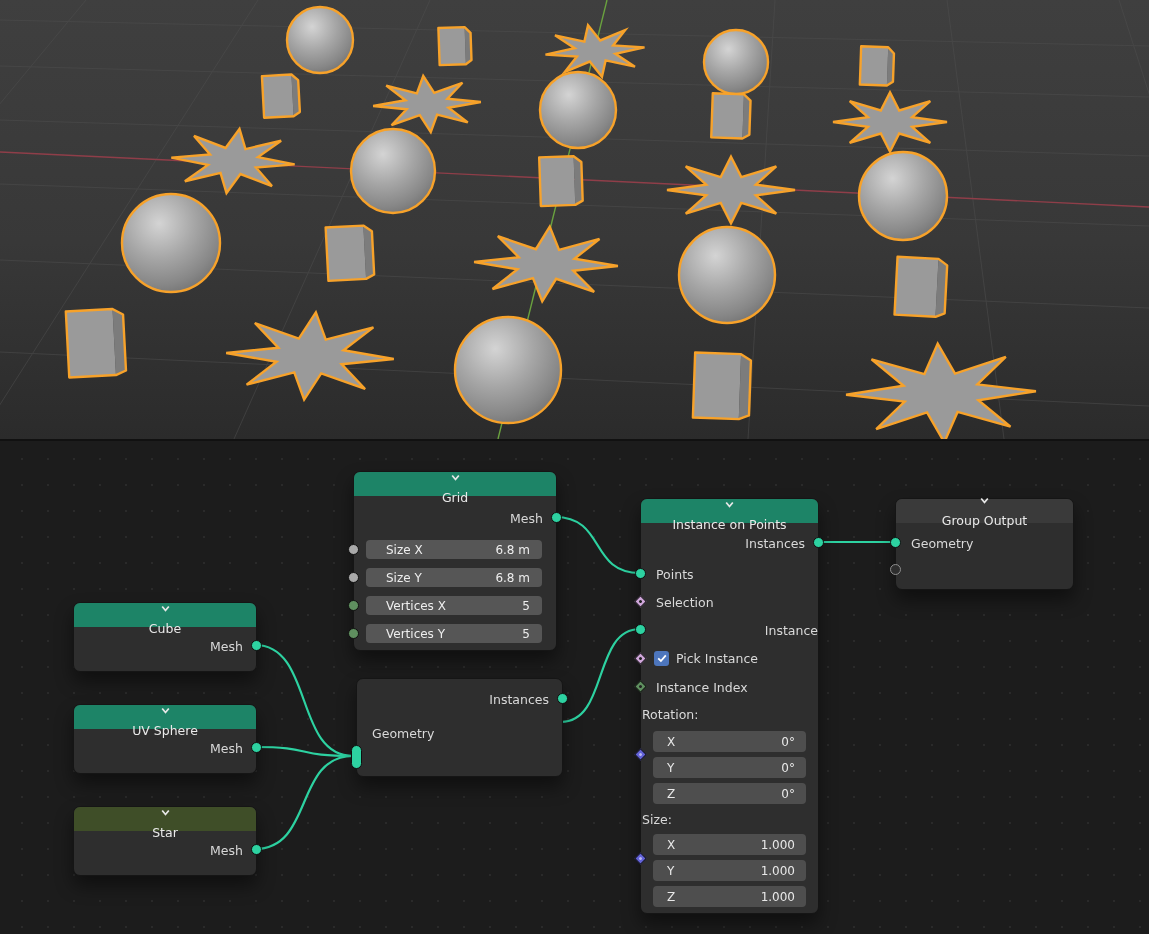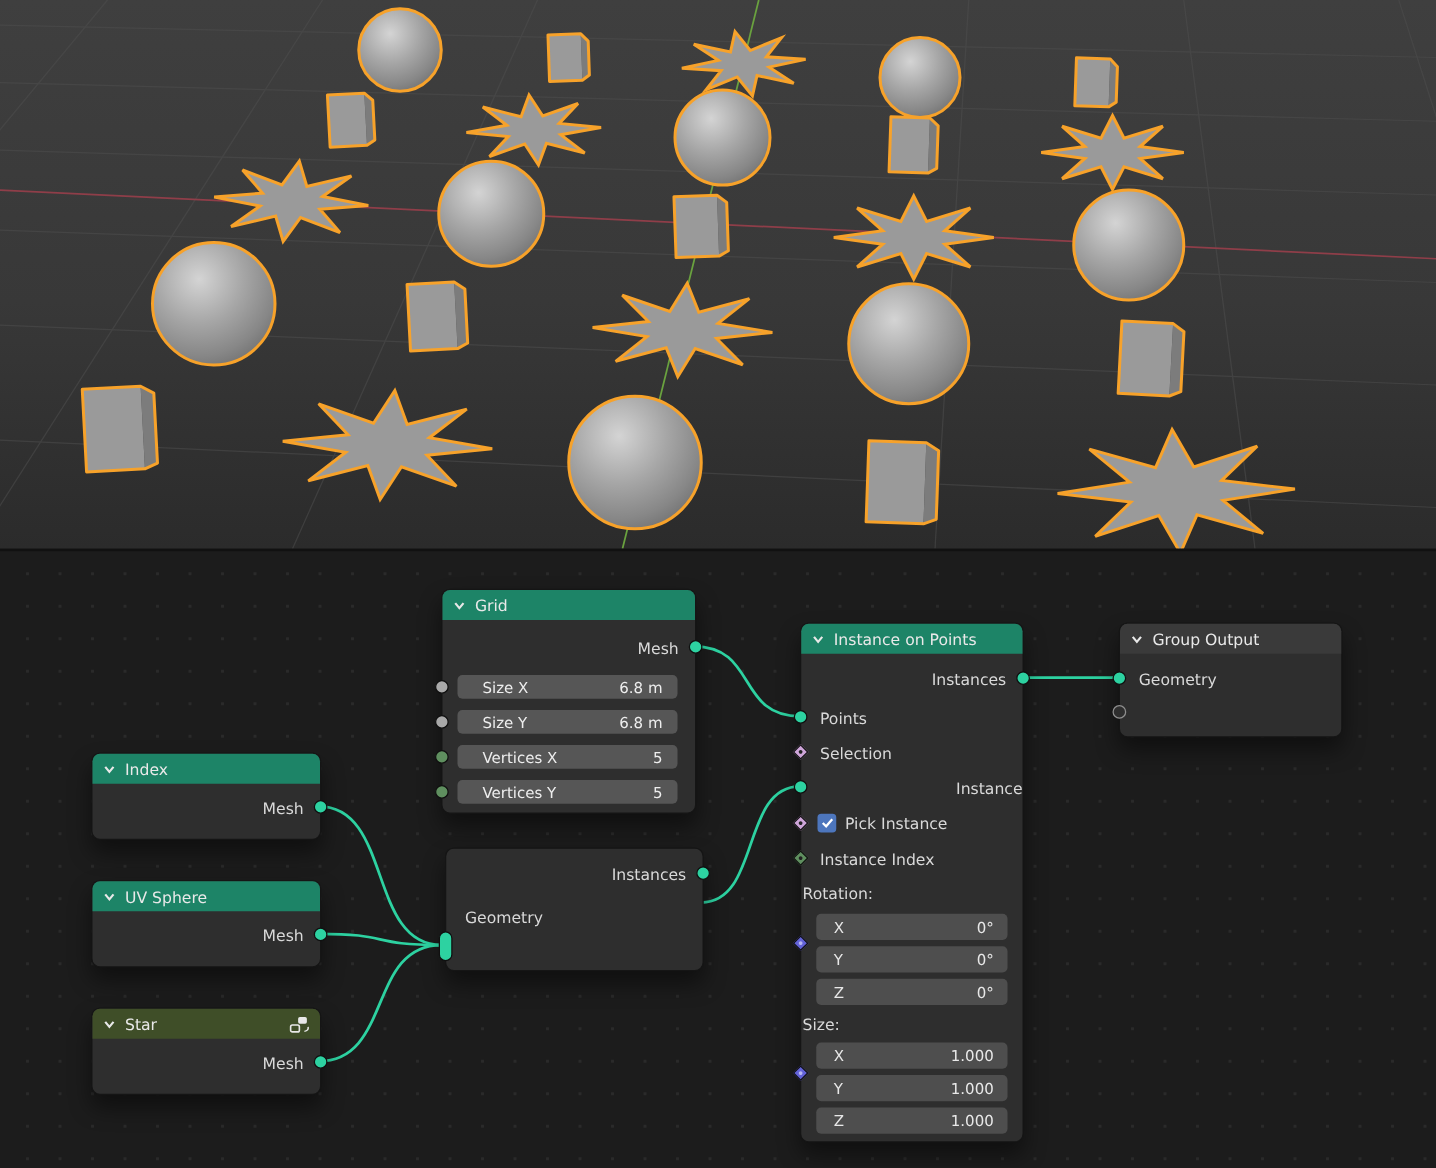"Grid" .nhead { flex-direction: none -> column }
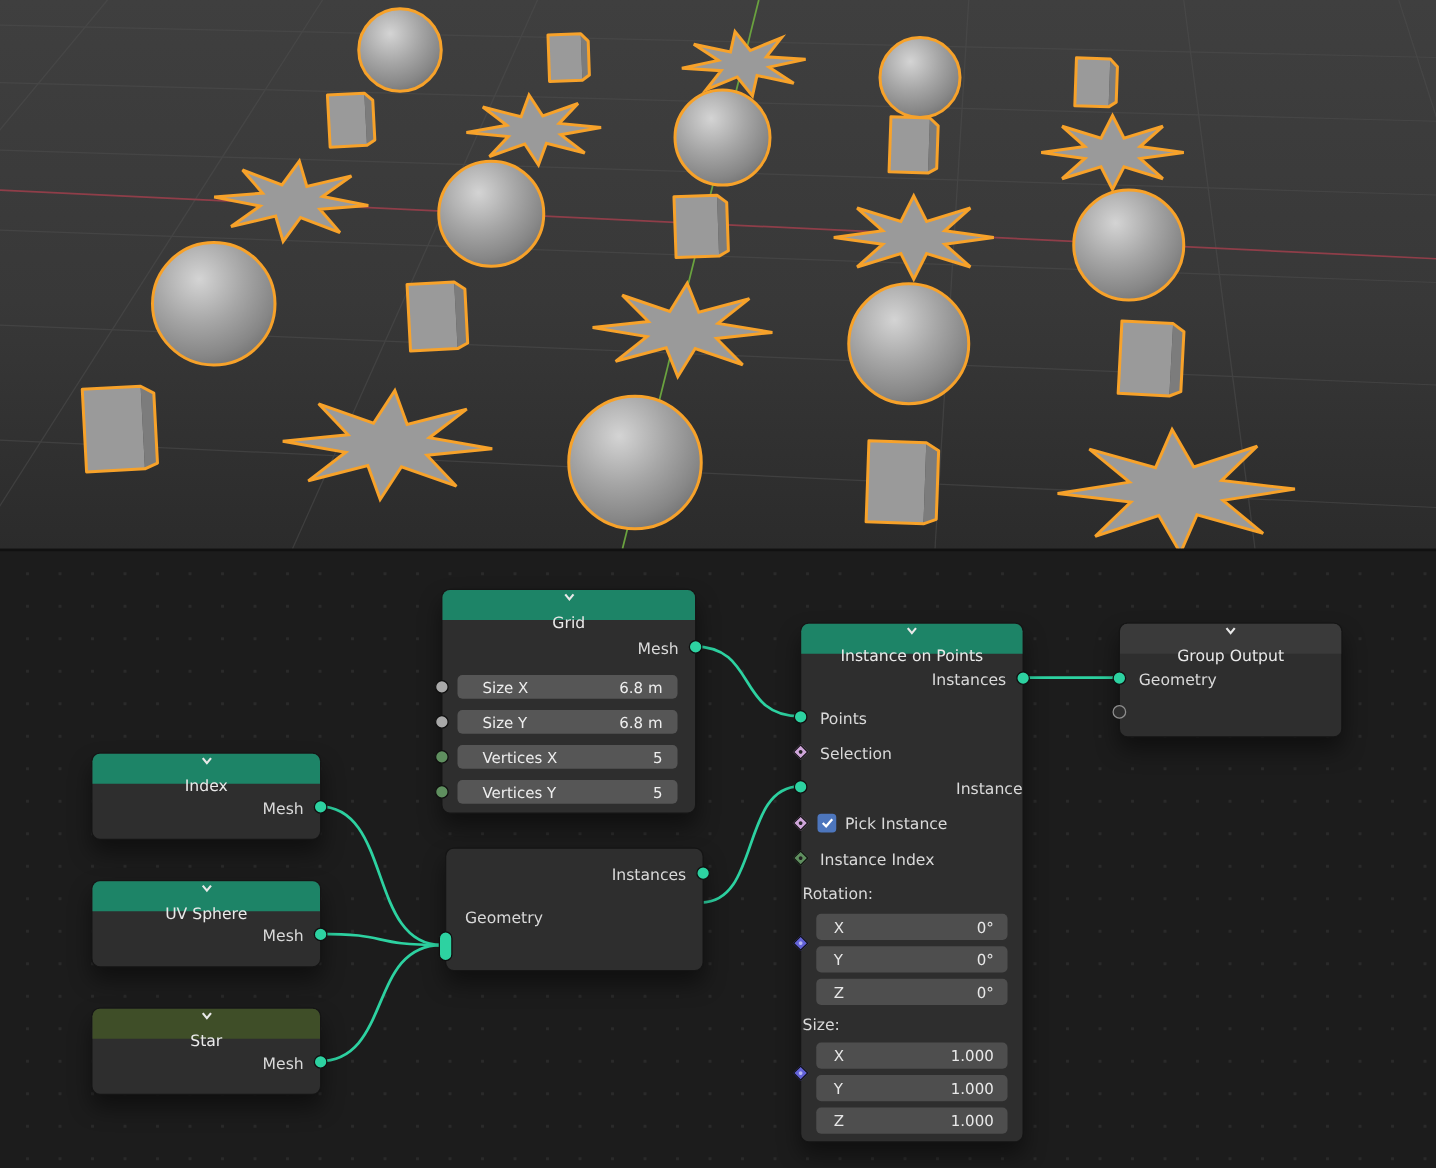"Group Output" .nhead.gray { justify-content: none -> center }
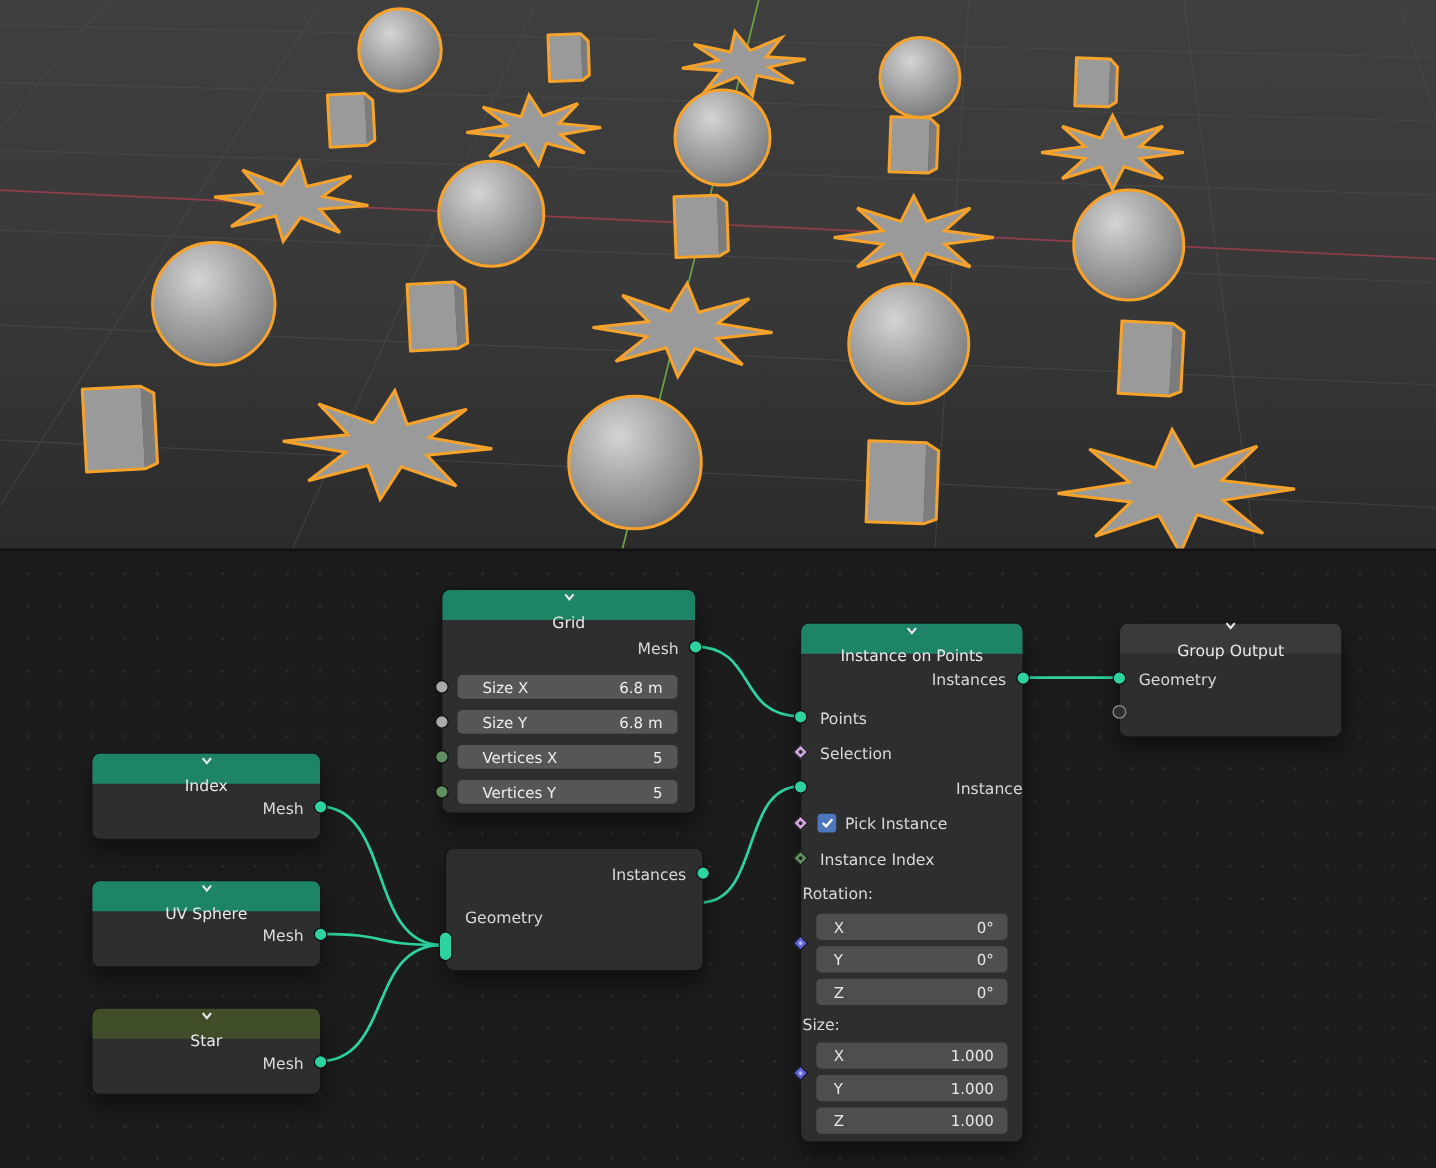"Index" span.title { text: Index -> Cube }
